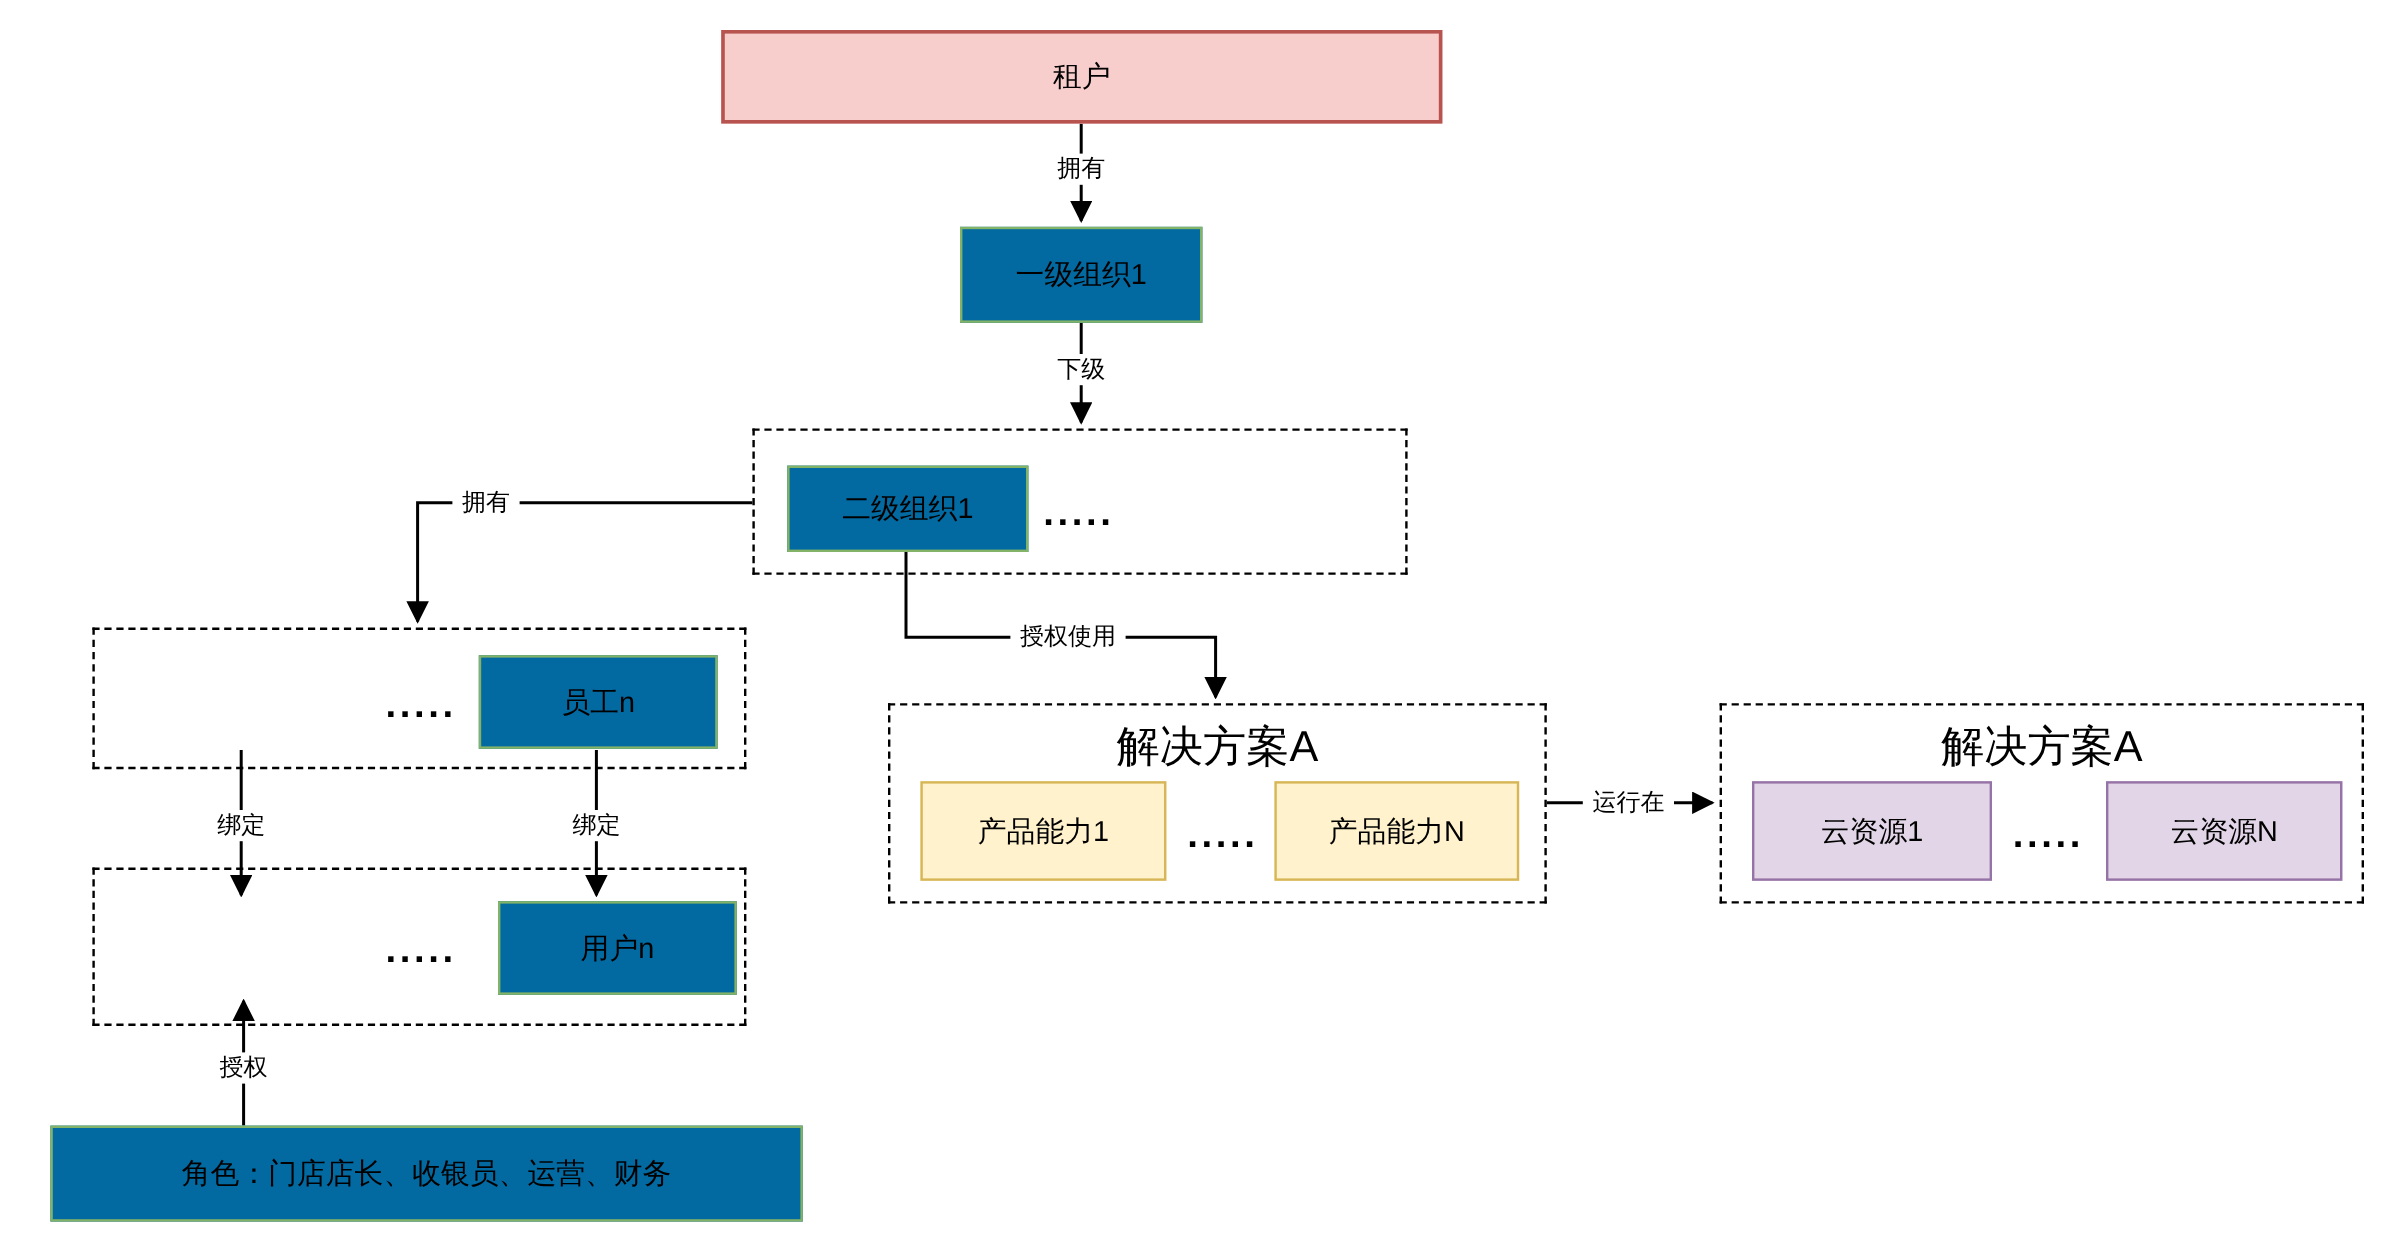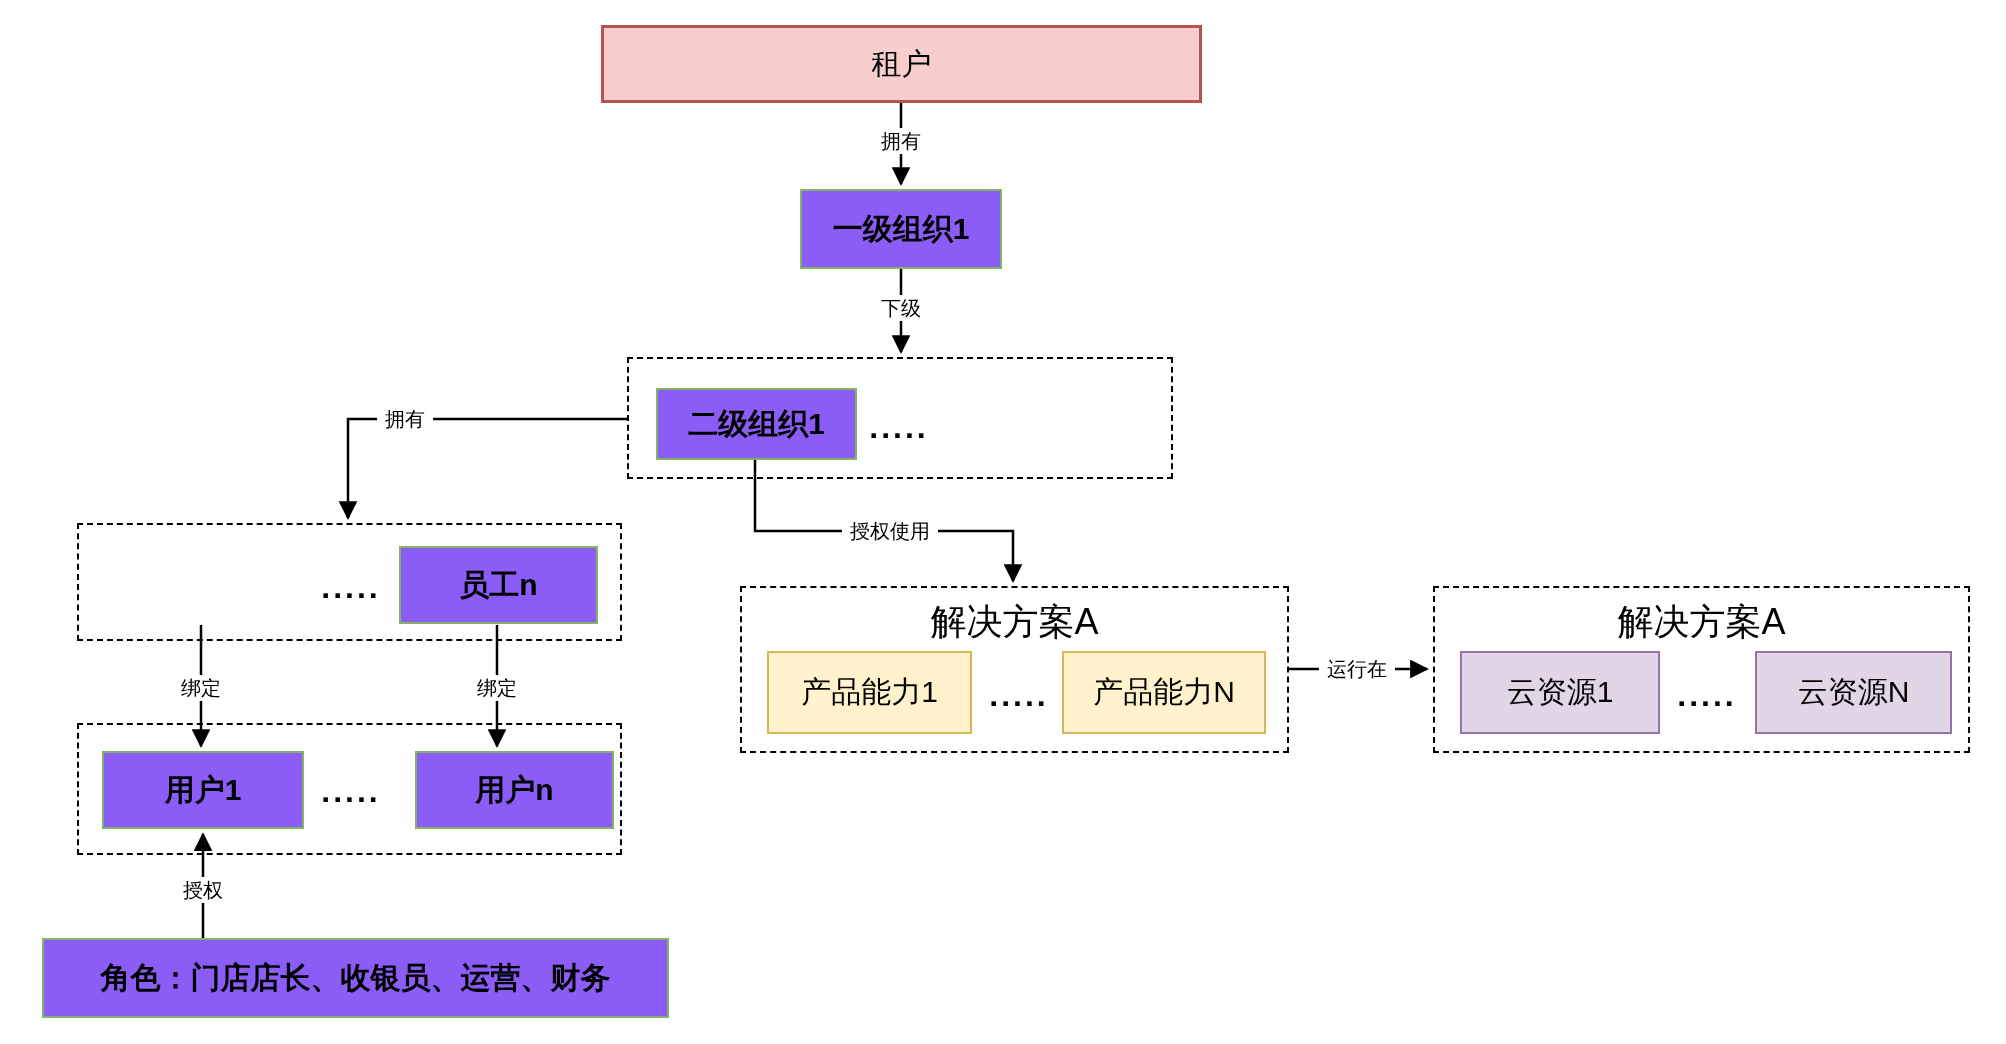"租户" .node { font-size: 30px -> 24px }
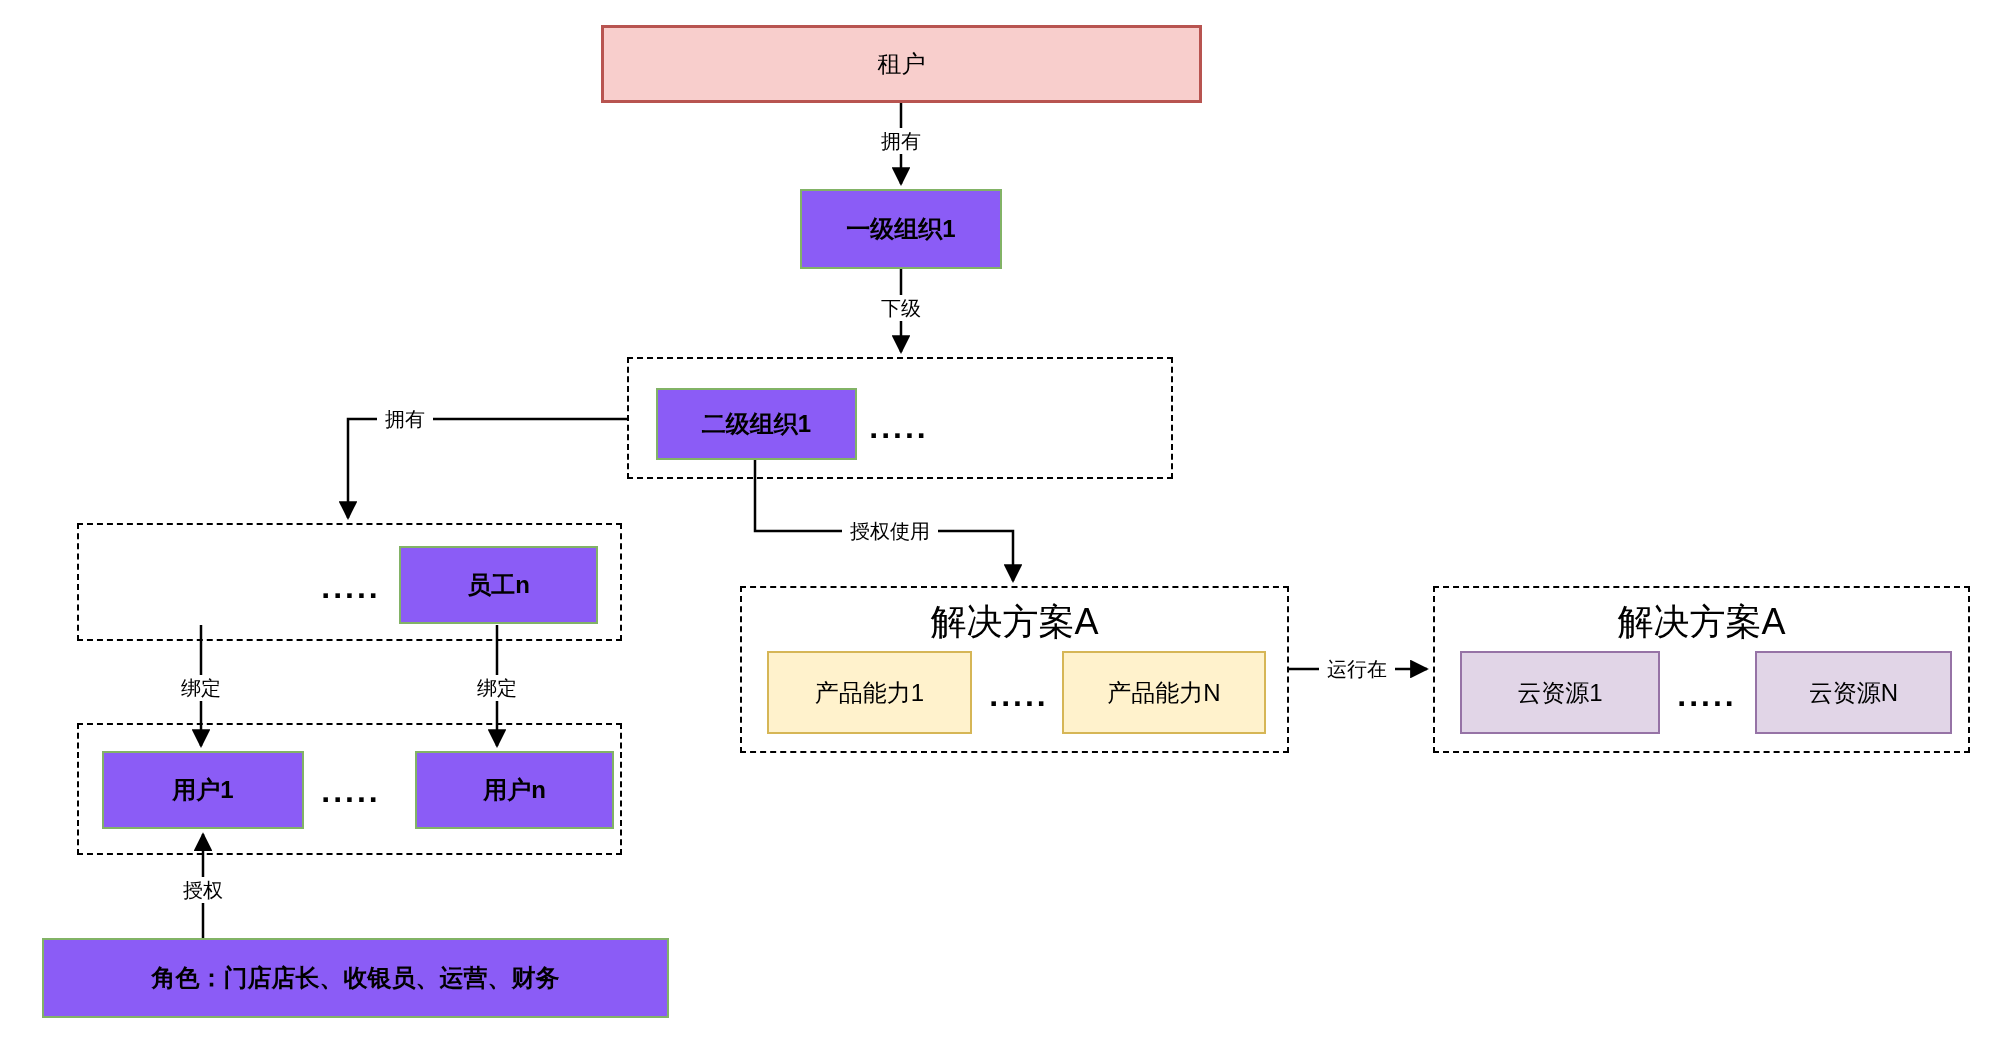"一级组织1" .node.green { background: #8b5cf6 -> #0369a1; font-weight: bold -> none }
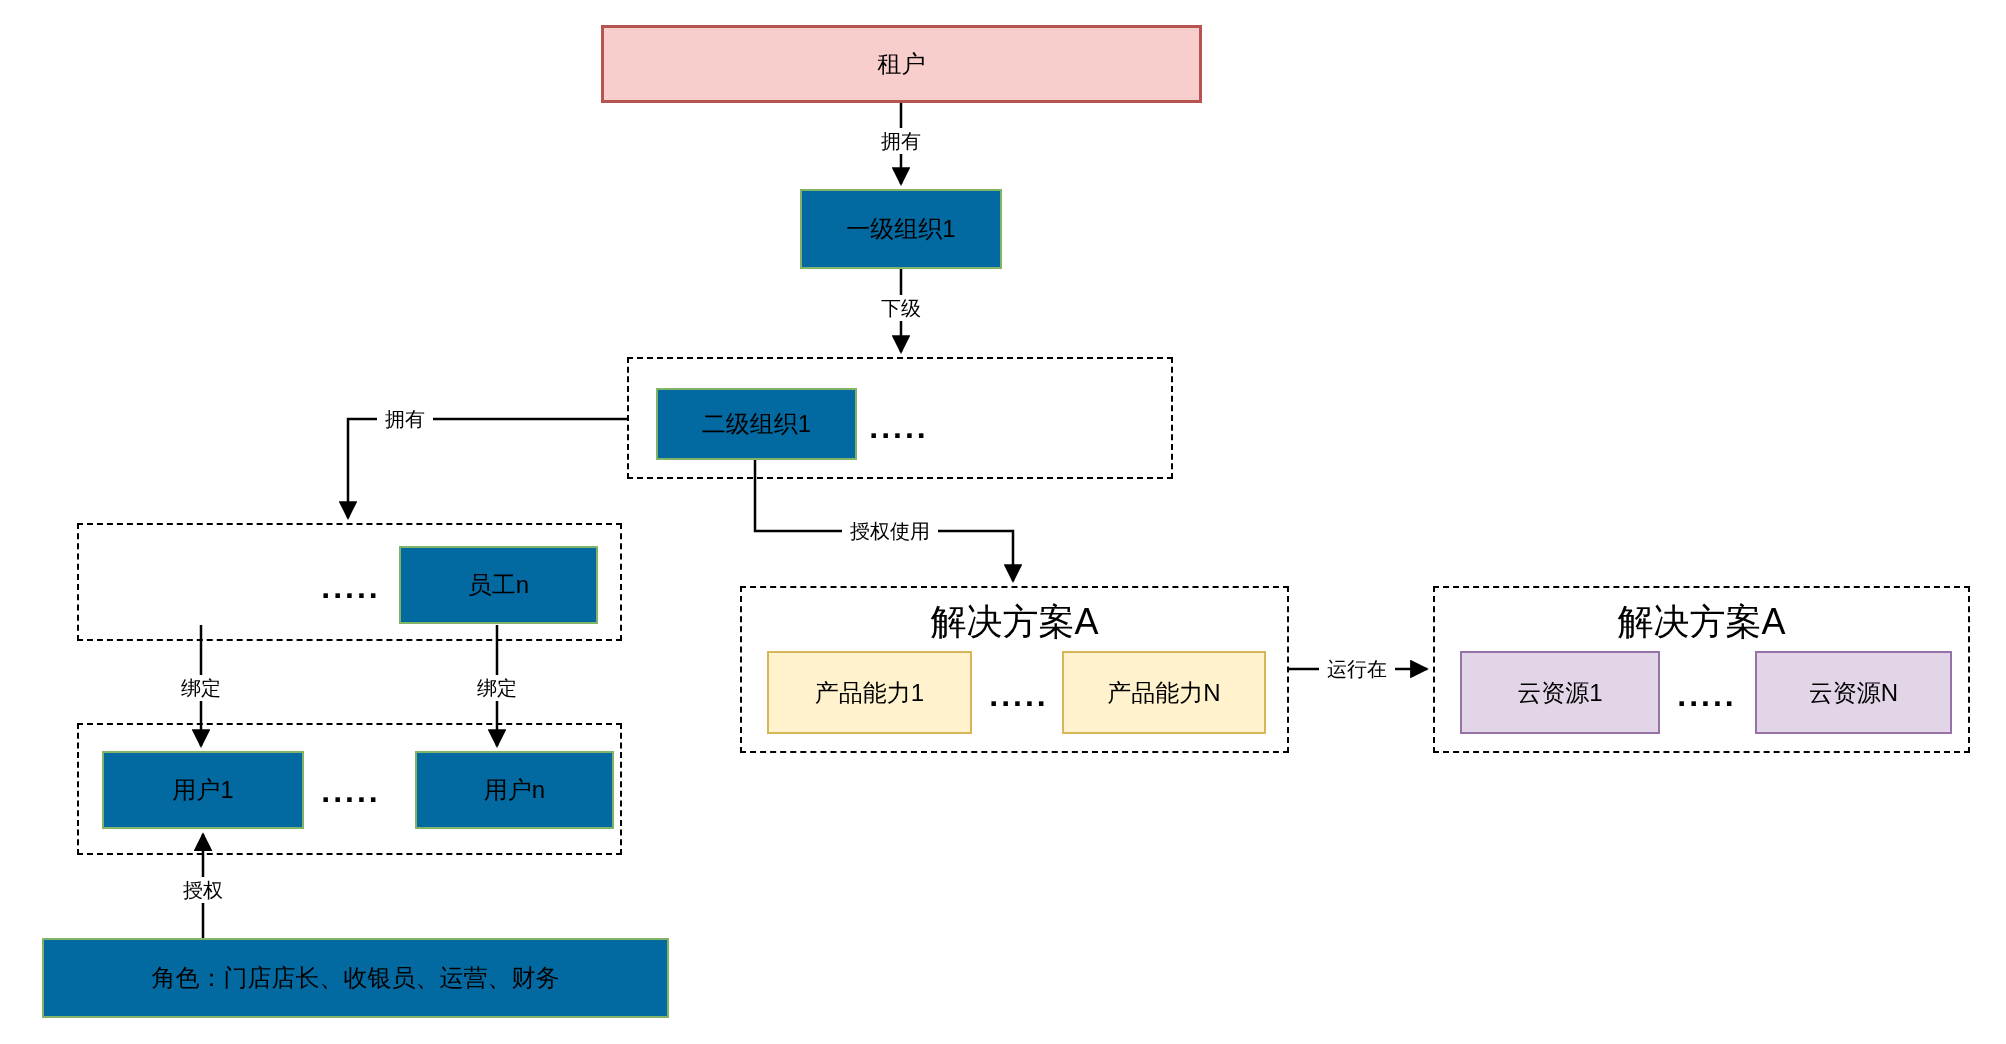"用户1" div.node { html: <div>用户1</div> -> none }
